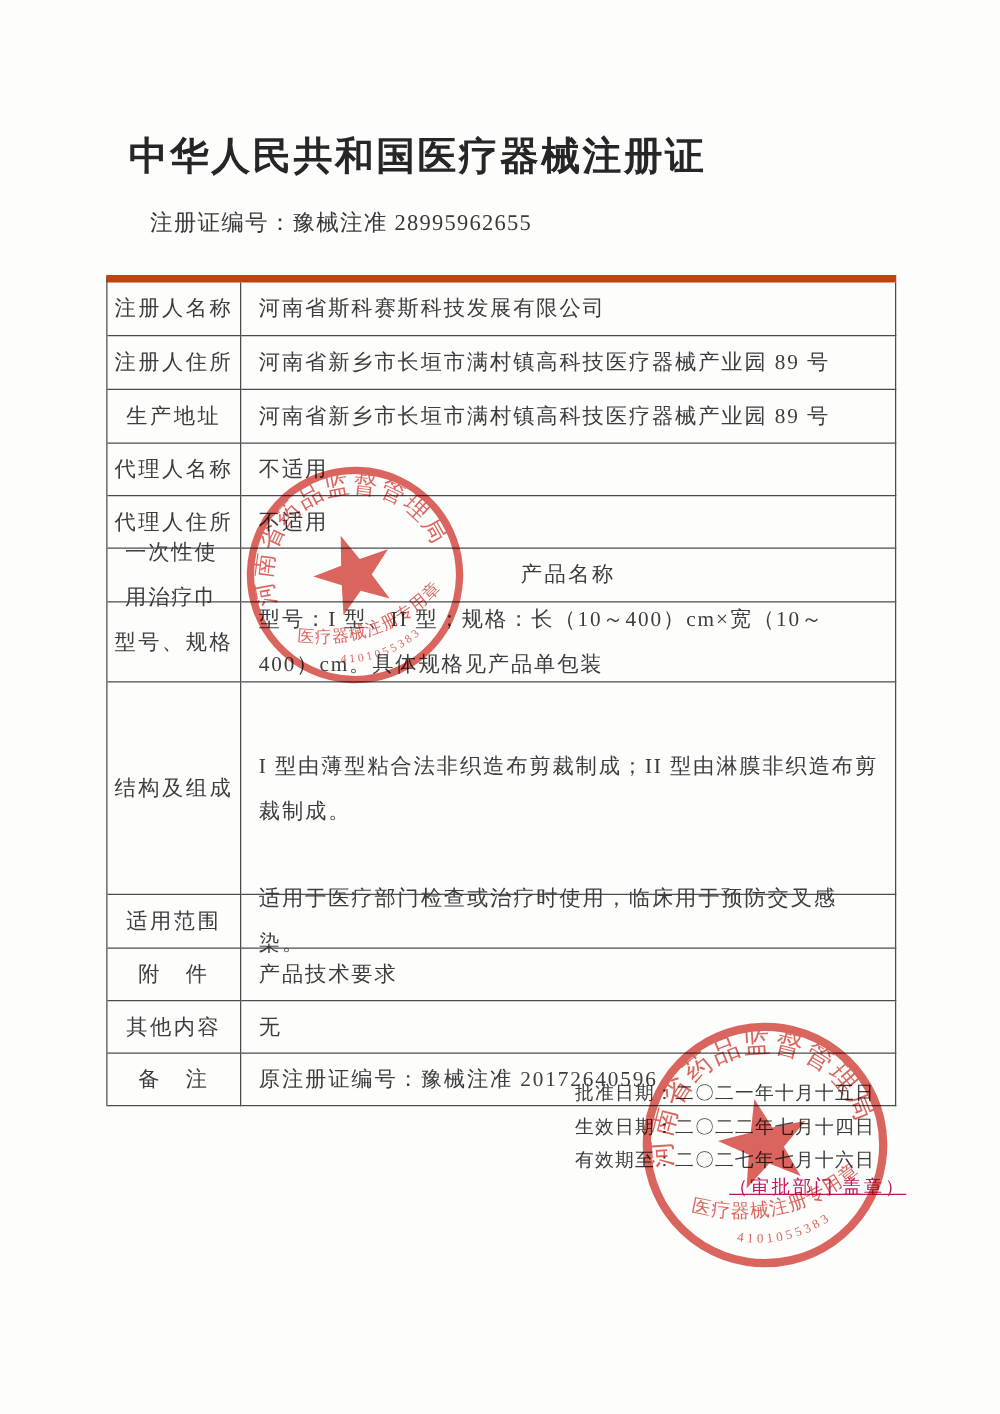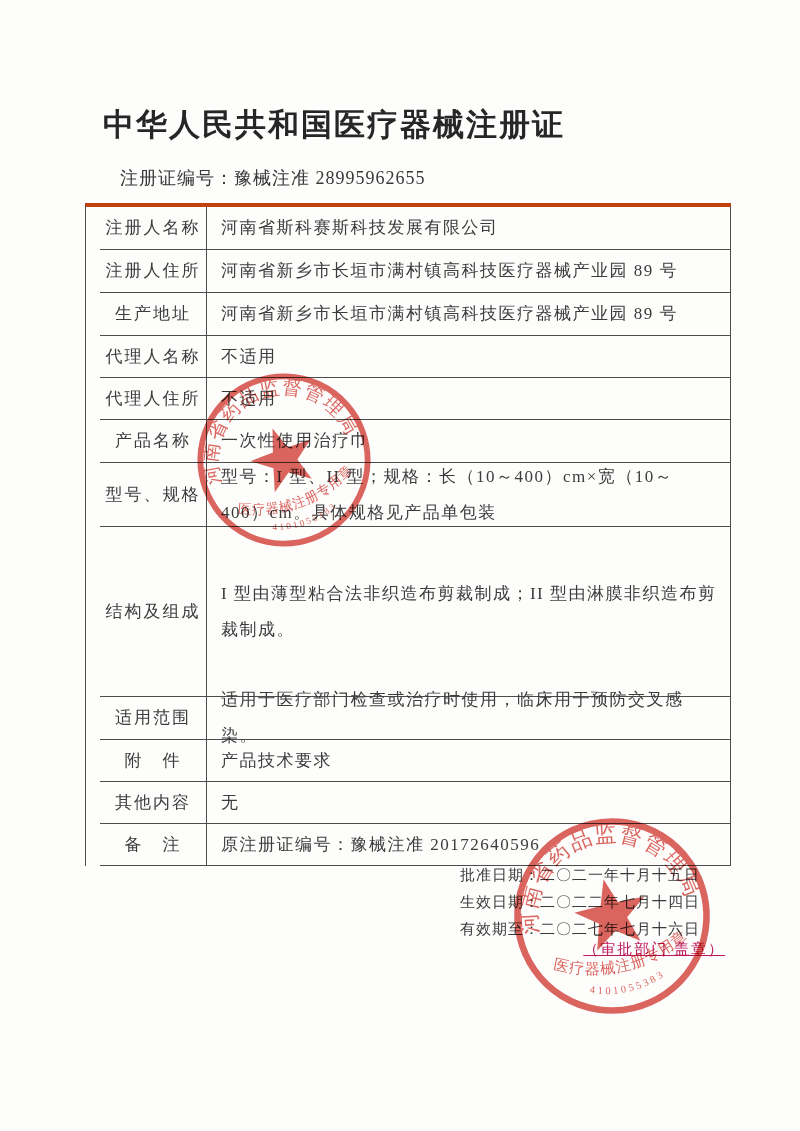"注册人名称" .cert-table { border-top: 4px solid #c2410c -> 6px solid #c2410c; padding-left: 14px -> none; top: 203px -> 220px }
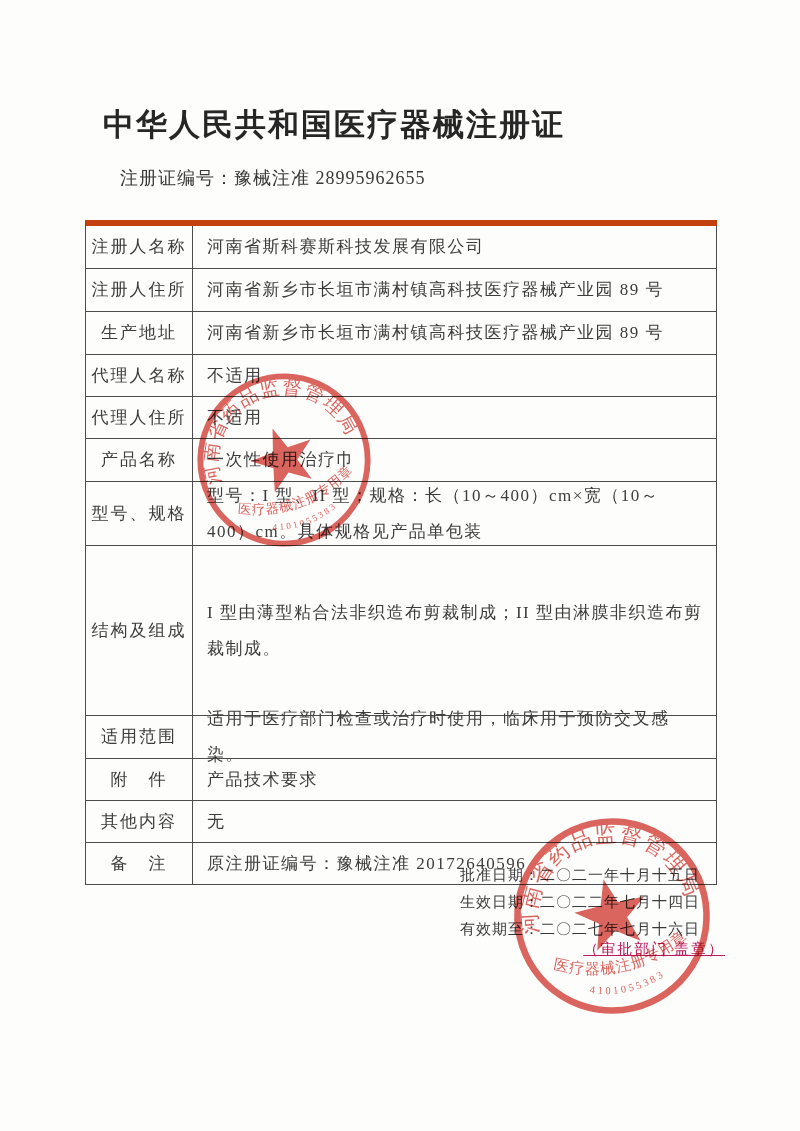"产品名称" div.cell { order: before "一次性使用治疗巾" -> after "一次性使用治疗巾" }
